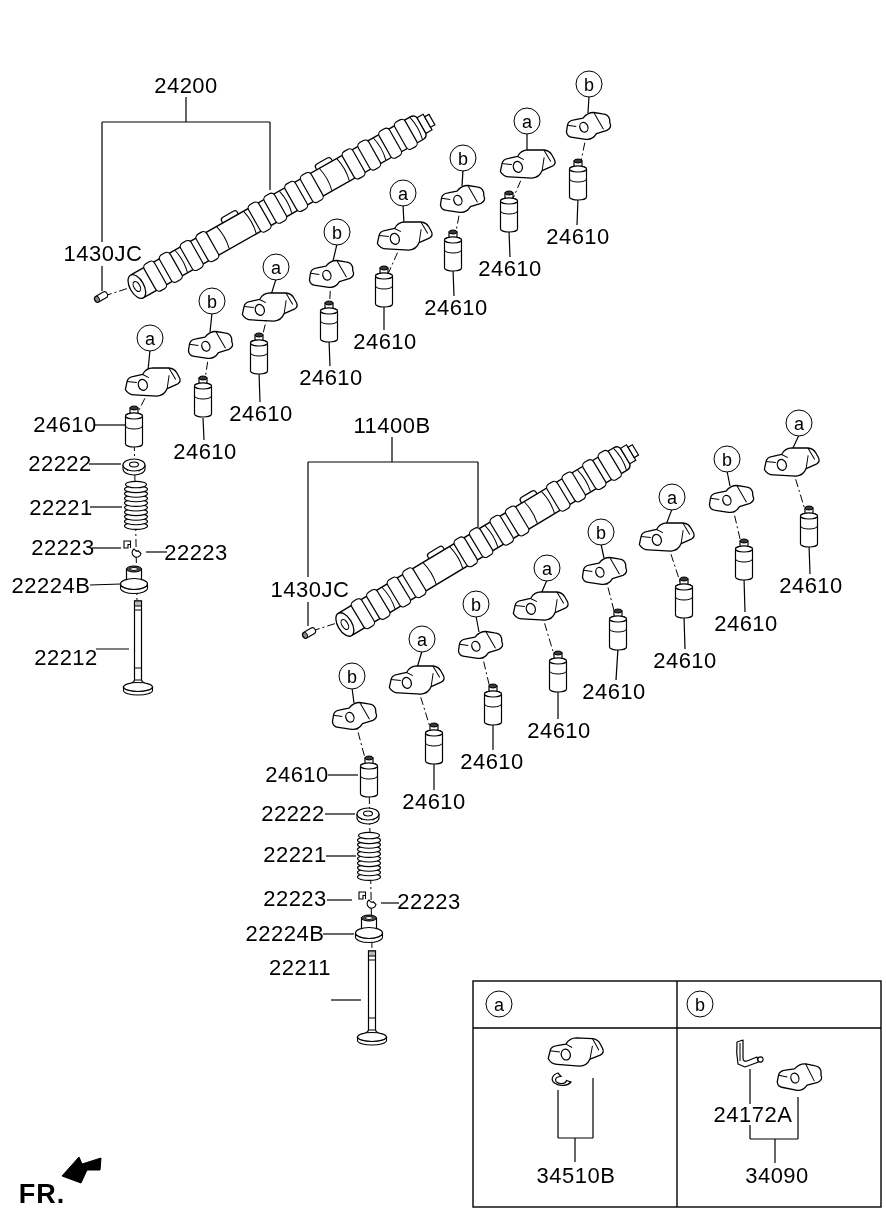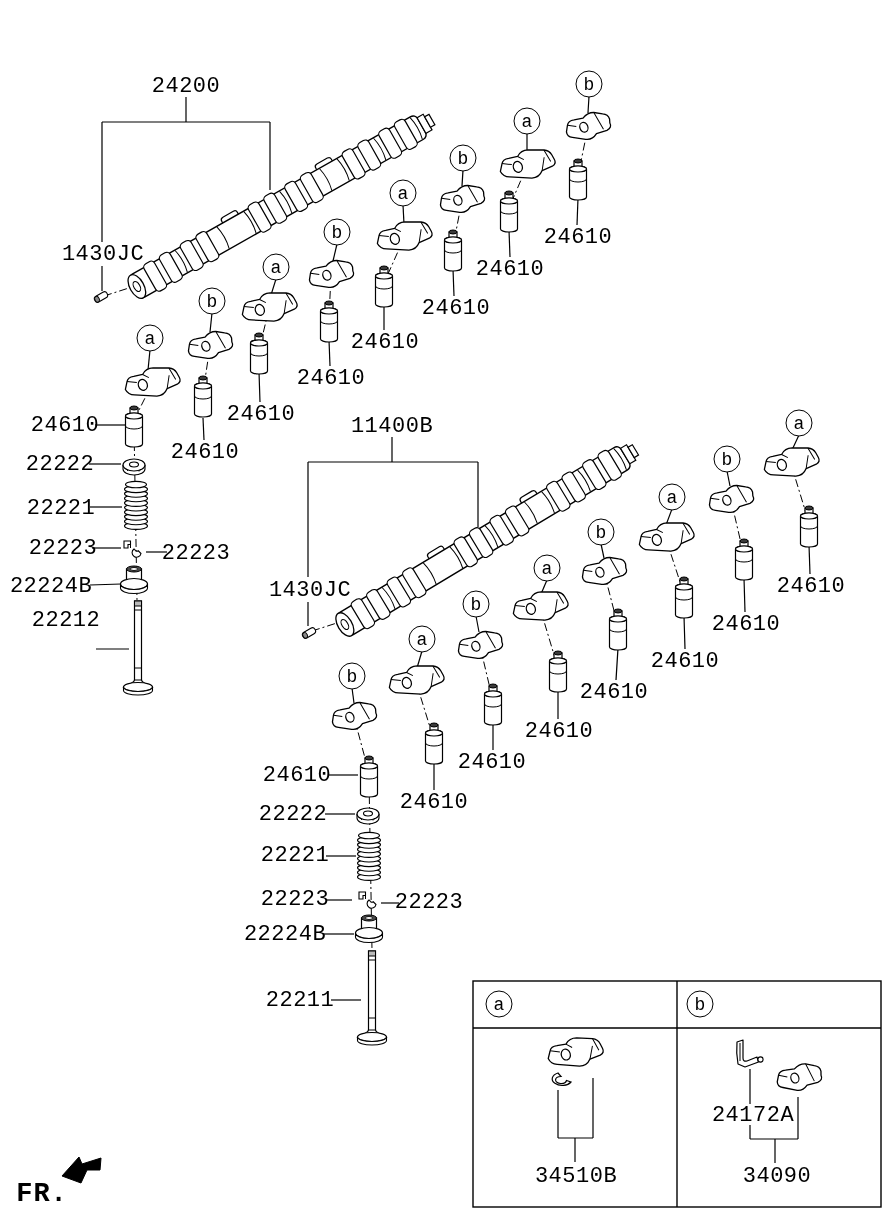"24200" .labels { font-family: Liberation Mono, monospace -> none }
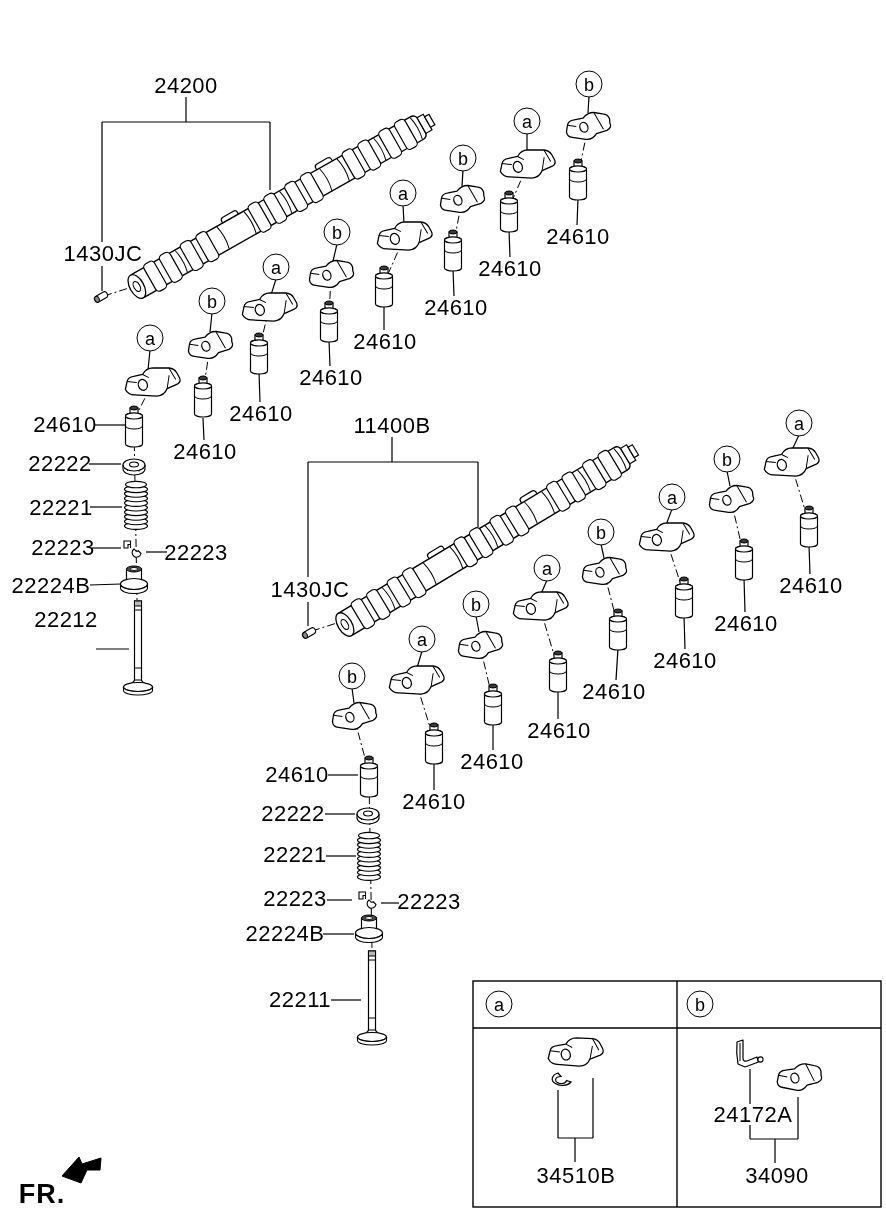"22212" span.lbl { top: 620px -> 658px }
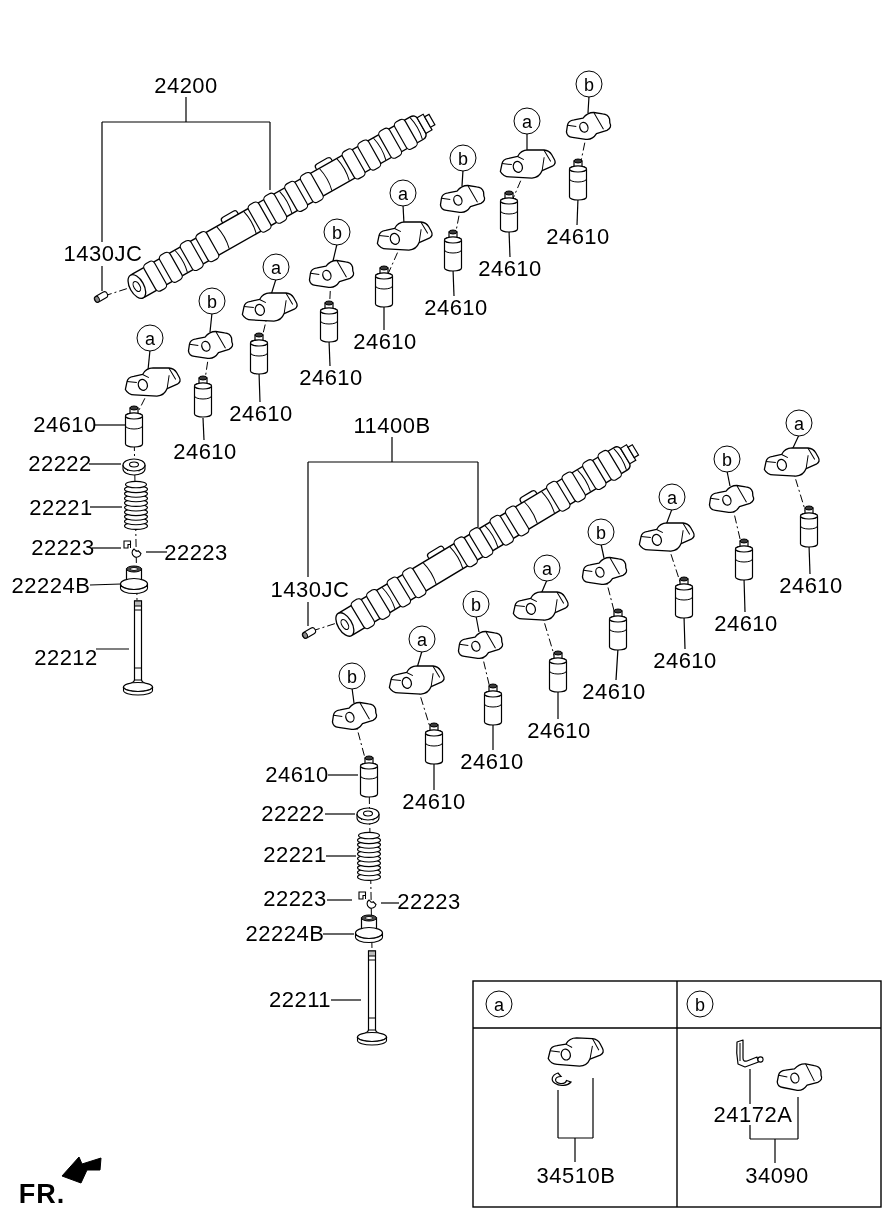"22211" span.lbl { top: 1000px -> 968px }
